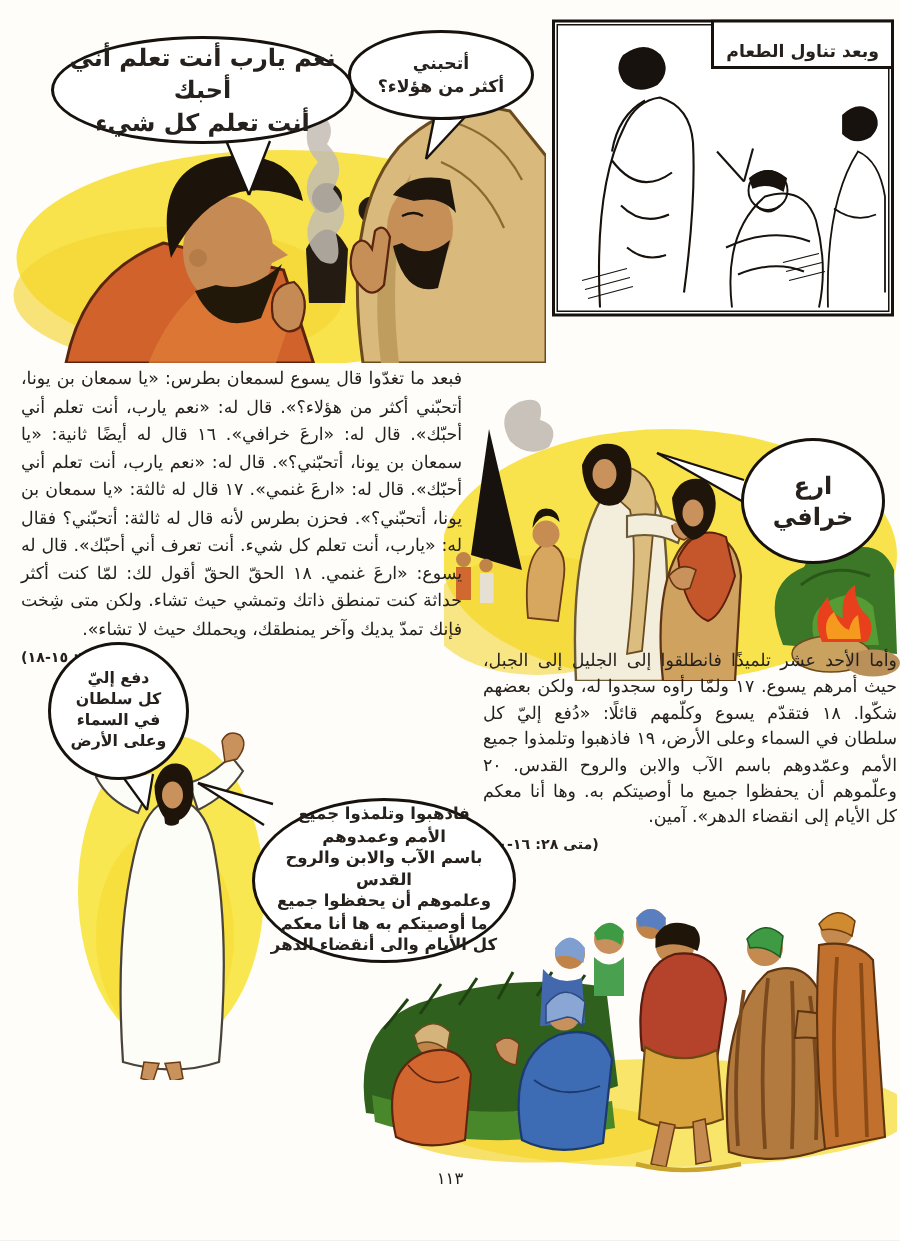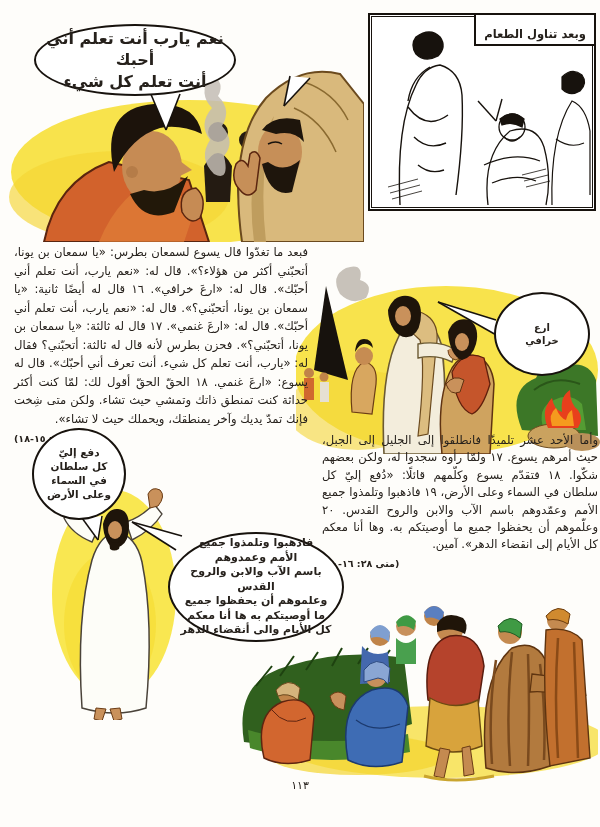"أتحبني" div.bubble { html: none -> <div>أتحبني أكثر من هؤلاء؟</div> }
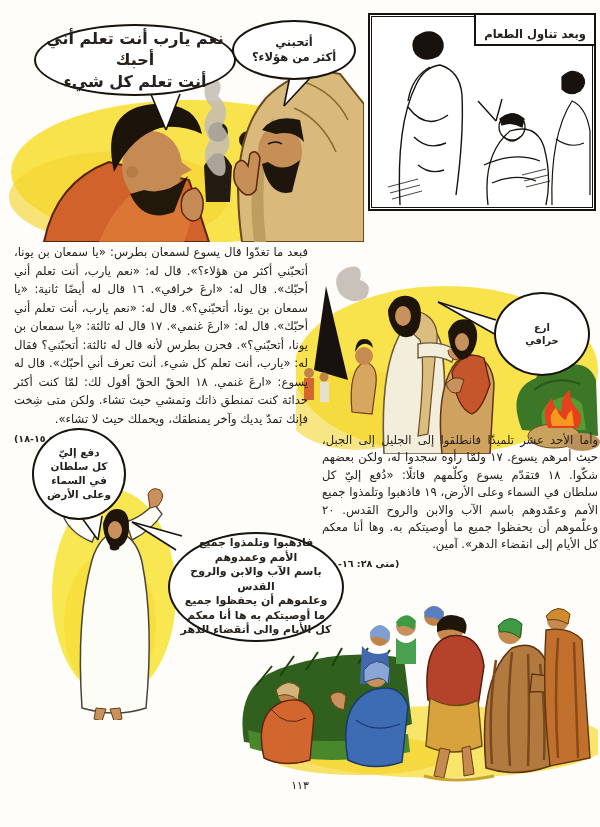"ارع" div.bubble { font-size: 10px -> 16px }
